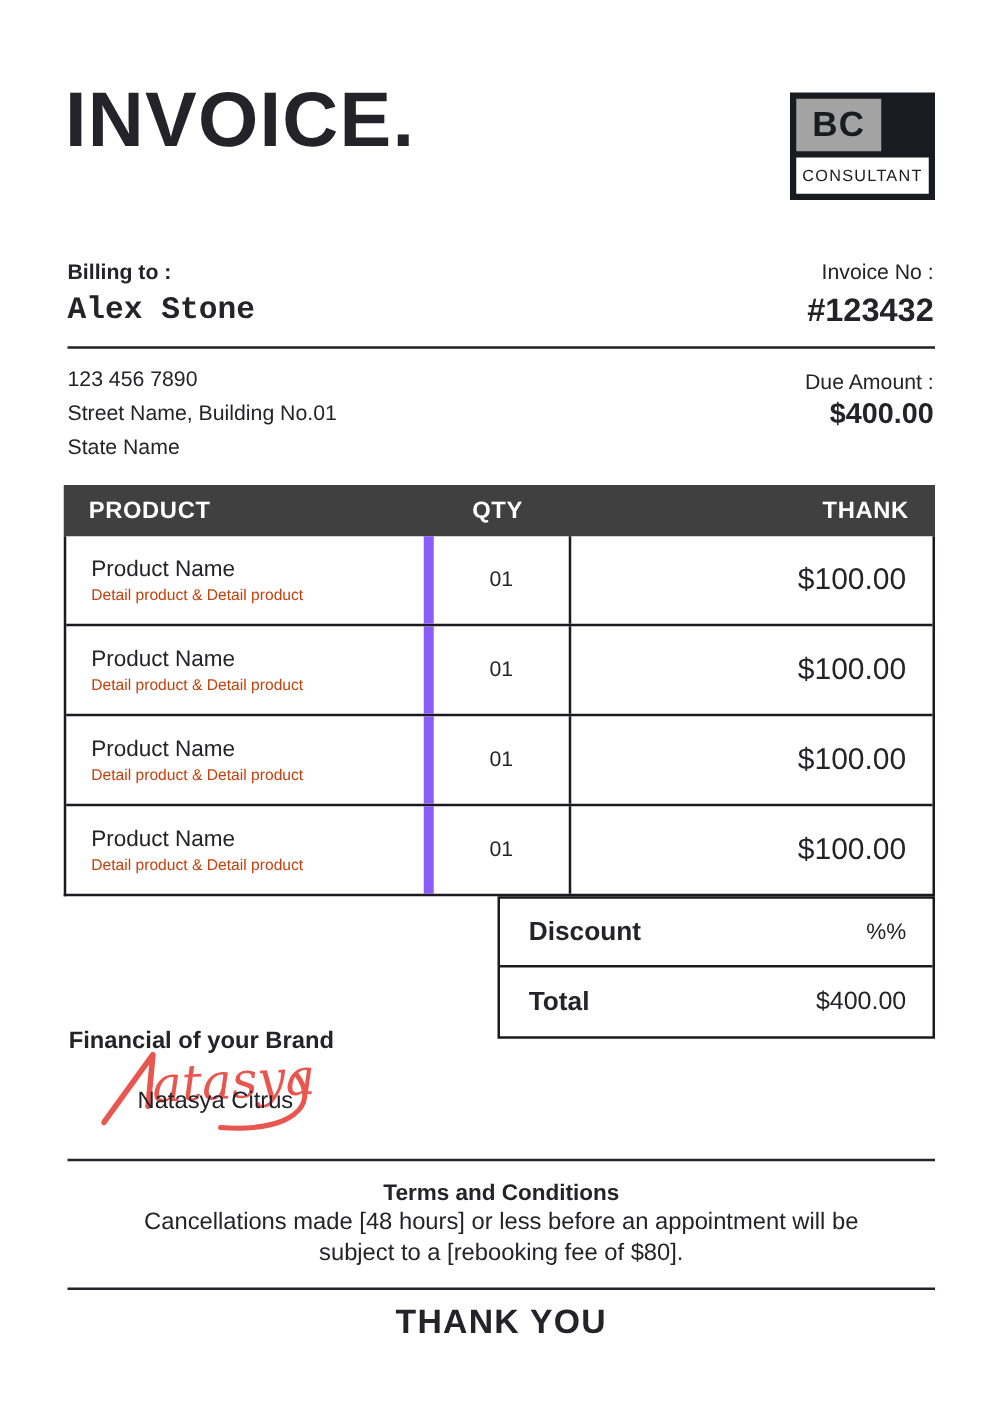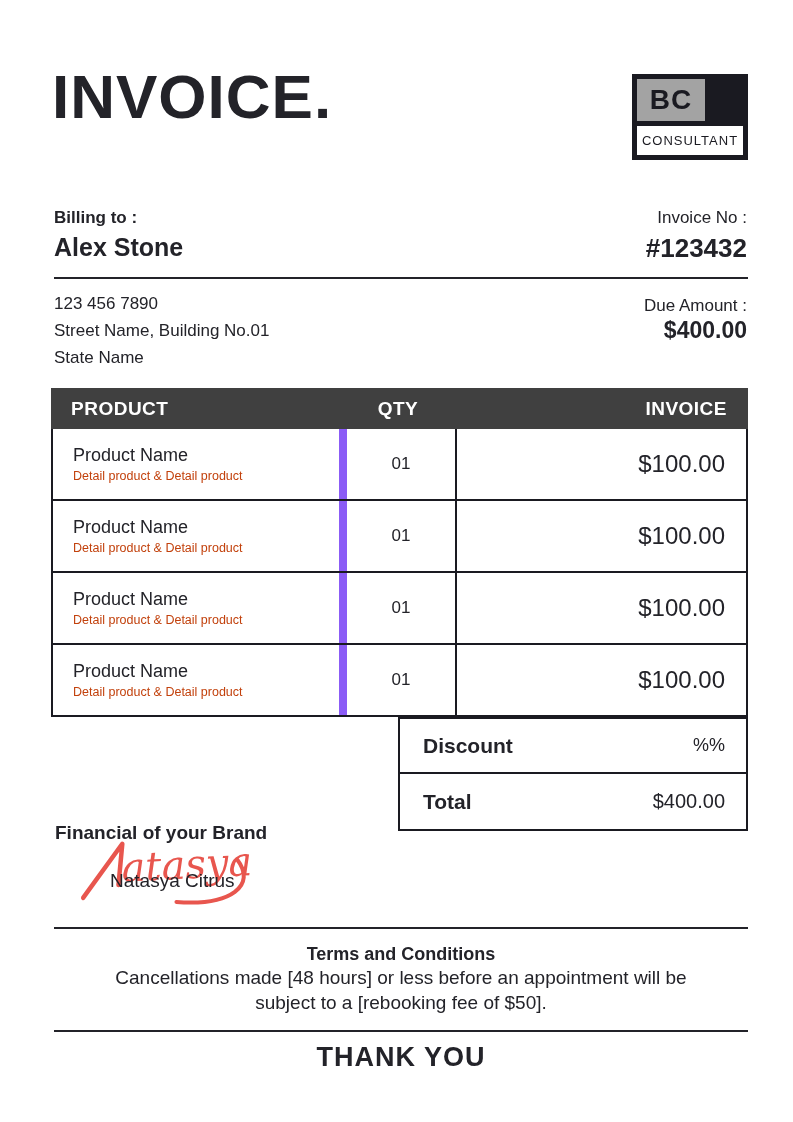"Alex Stone" .billing-name { font-family: none -> Liberation Mono, monospace }
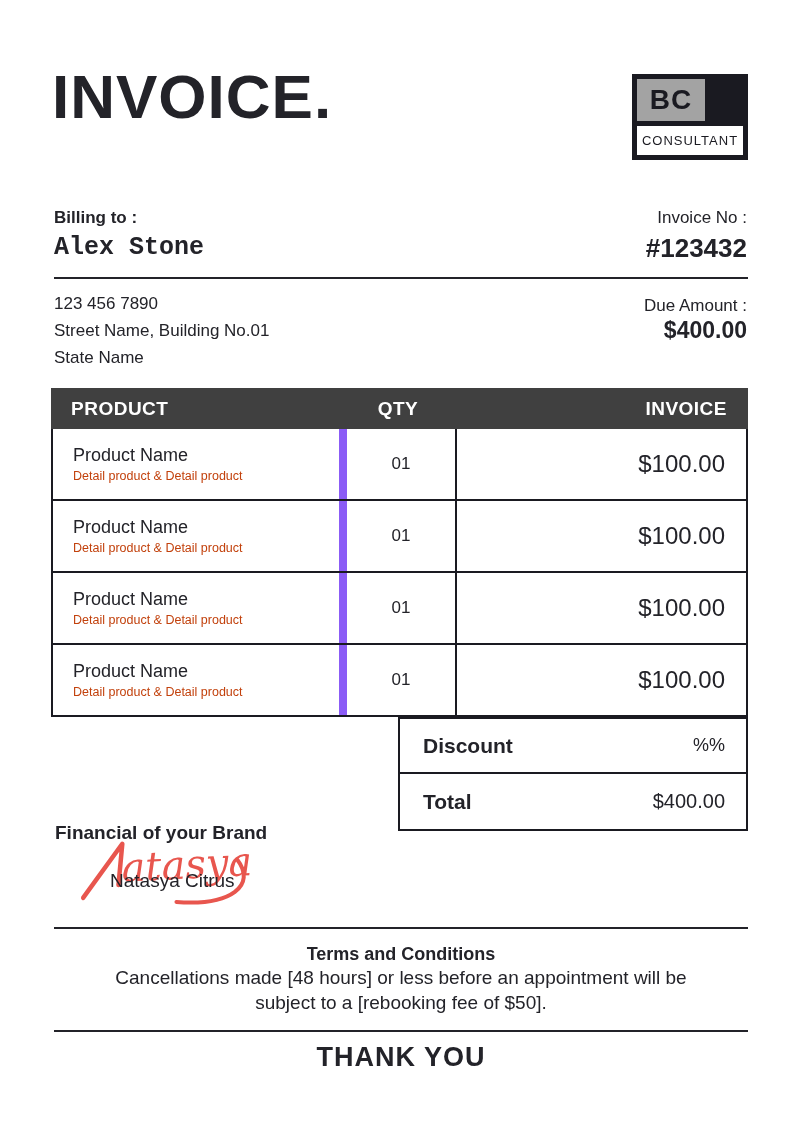"INVOICE" div.th-amount { text: INVOICE -> THANK }
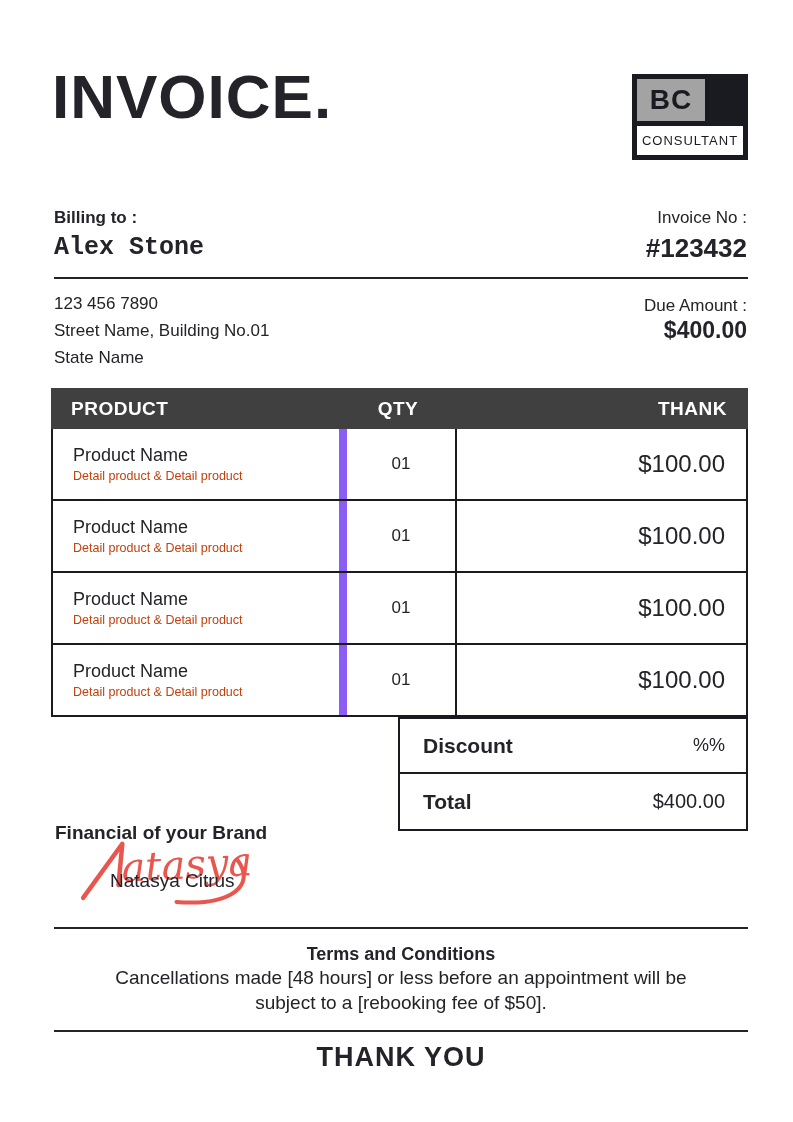"subject to a [rebooking fee" div.abs { text: $50 -> $80 }
